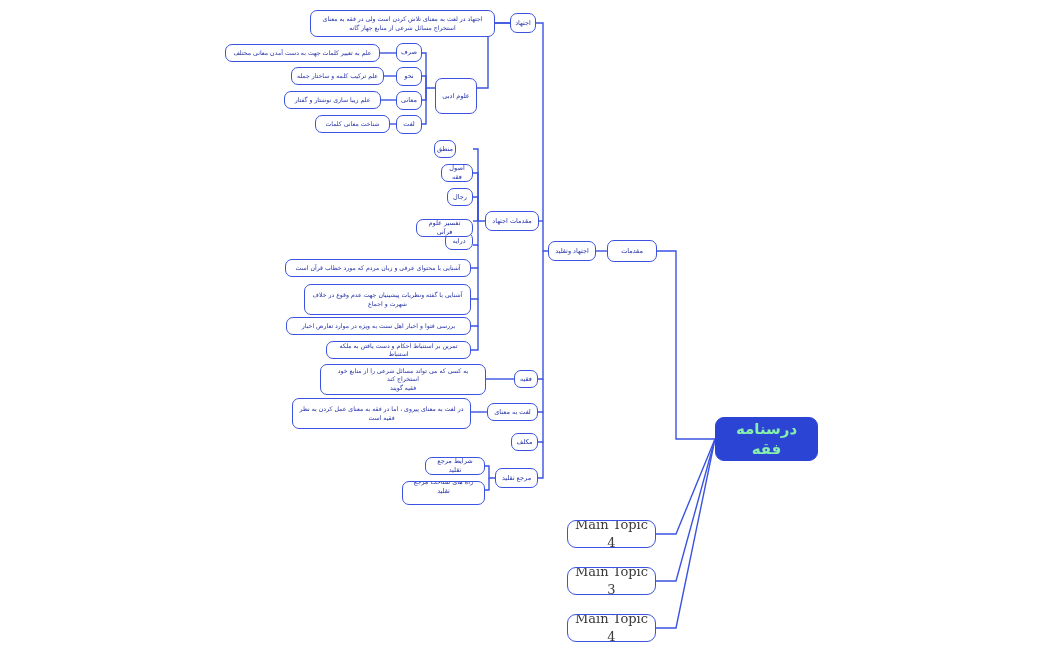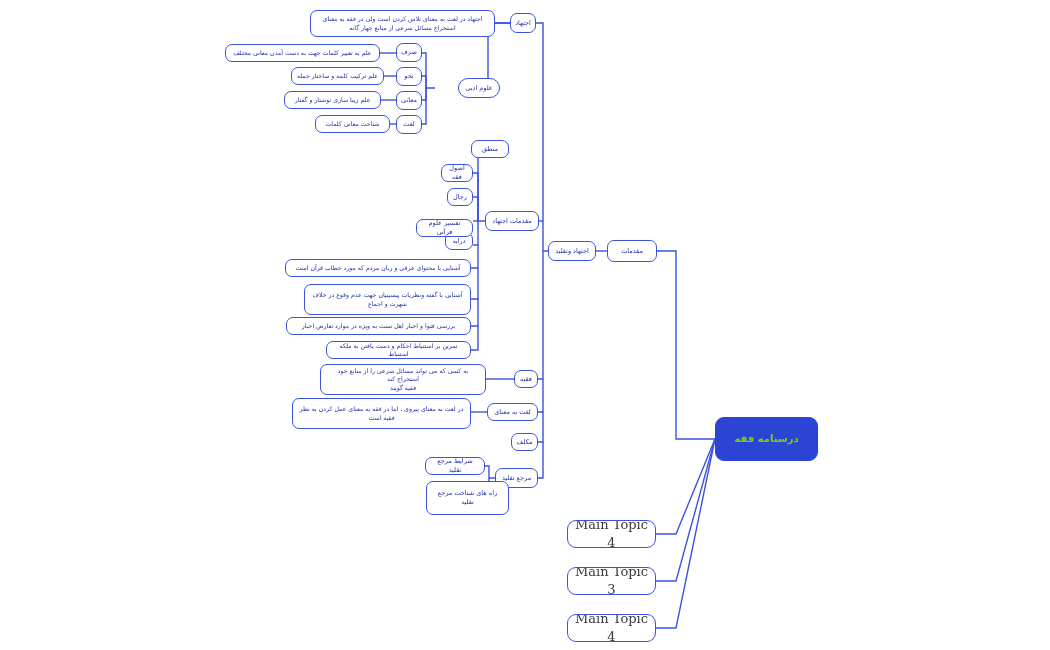"علوم ادبی" div.node { border-radius: 10px -> none; height: 20px -> 36px; left: 458px -> 435px }
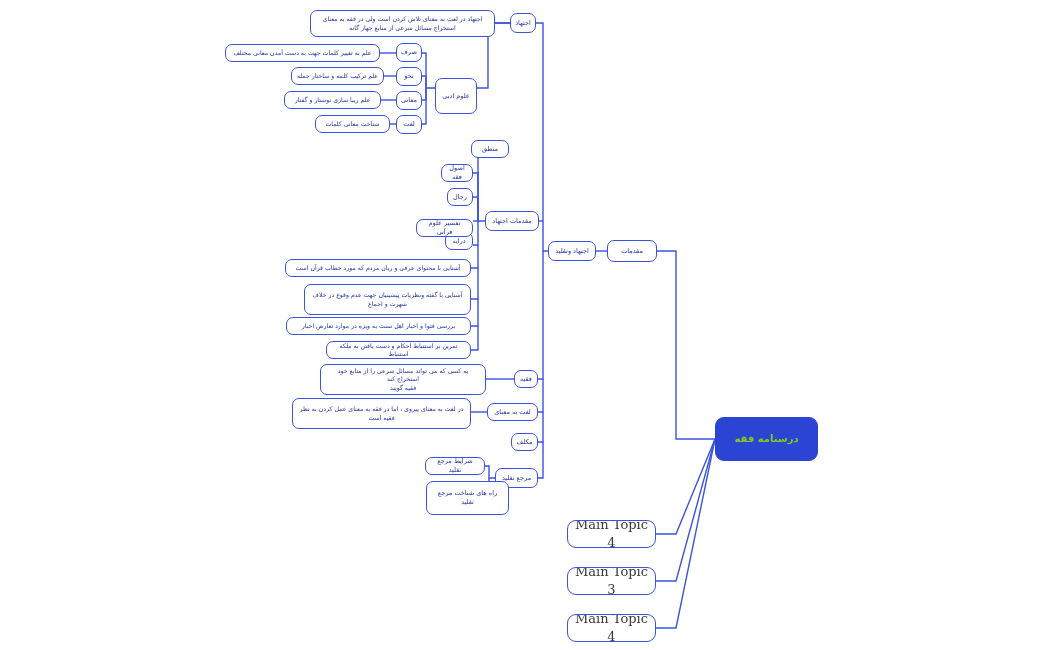"منطق" div.node { left: 471px -> 434px; width: 38px -> 22px }
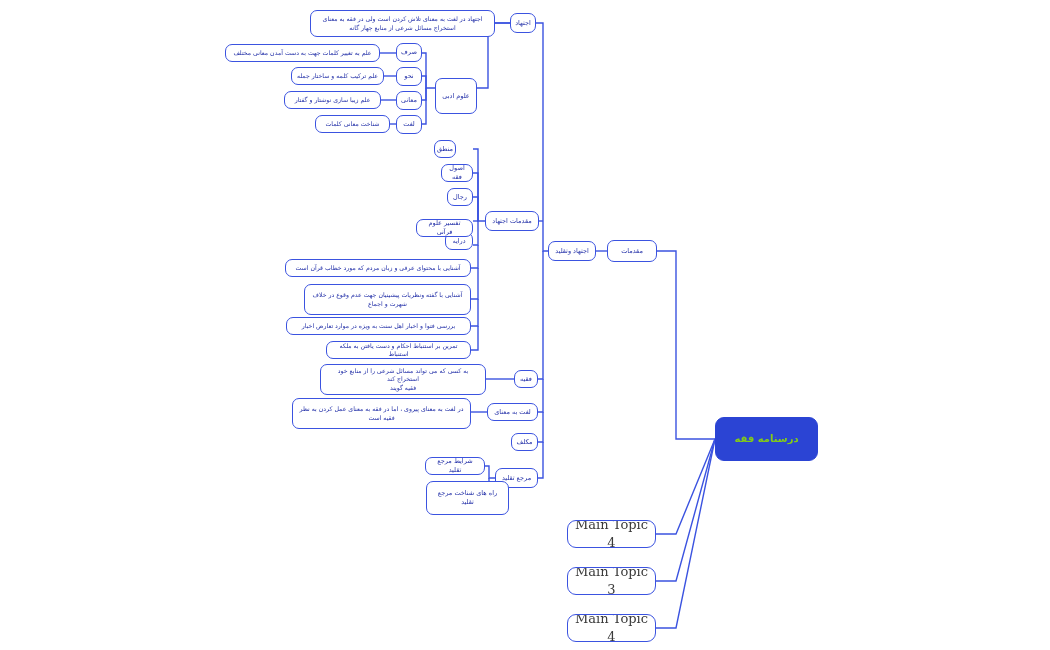"درسنامه فقه" .node.root { color: #84cc16 -> #86efac; font-size: 10px -> 15px }
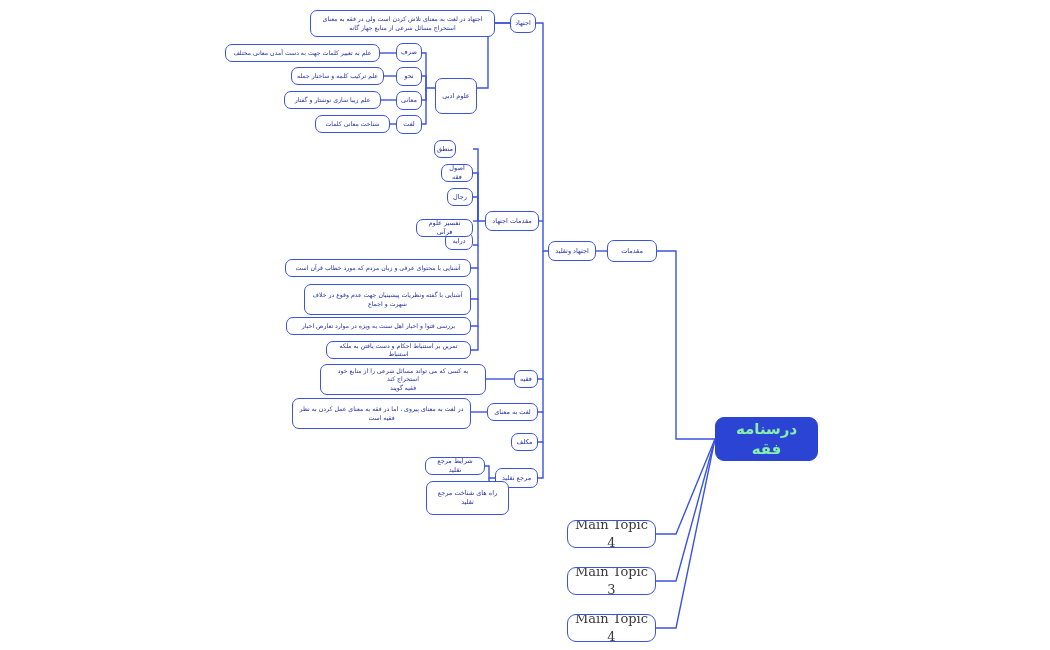"راه های شناخت مرجع تقلید" div.node { align-items: none -> flex-end; height: 34px -> 24px; left: 426px -> 402px }
